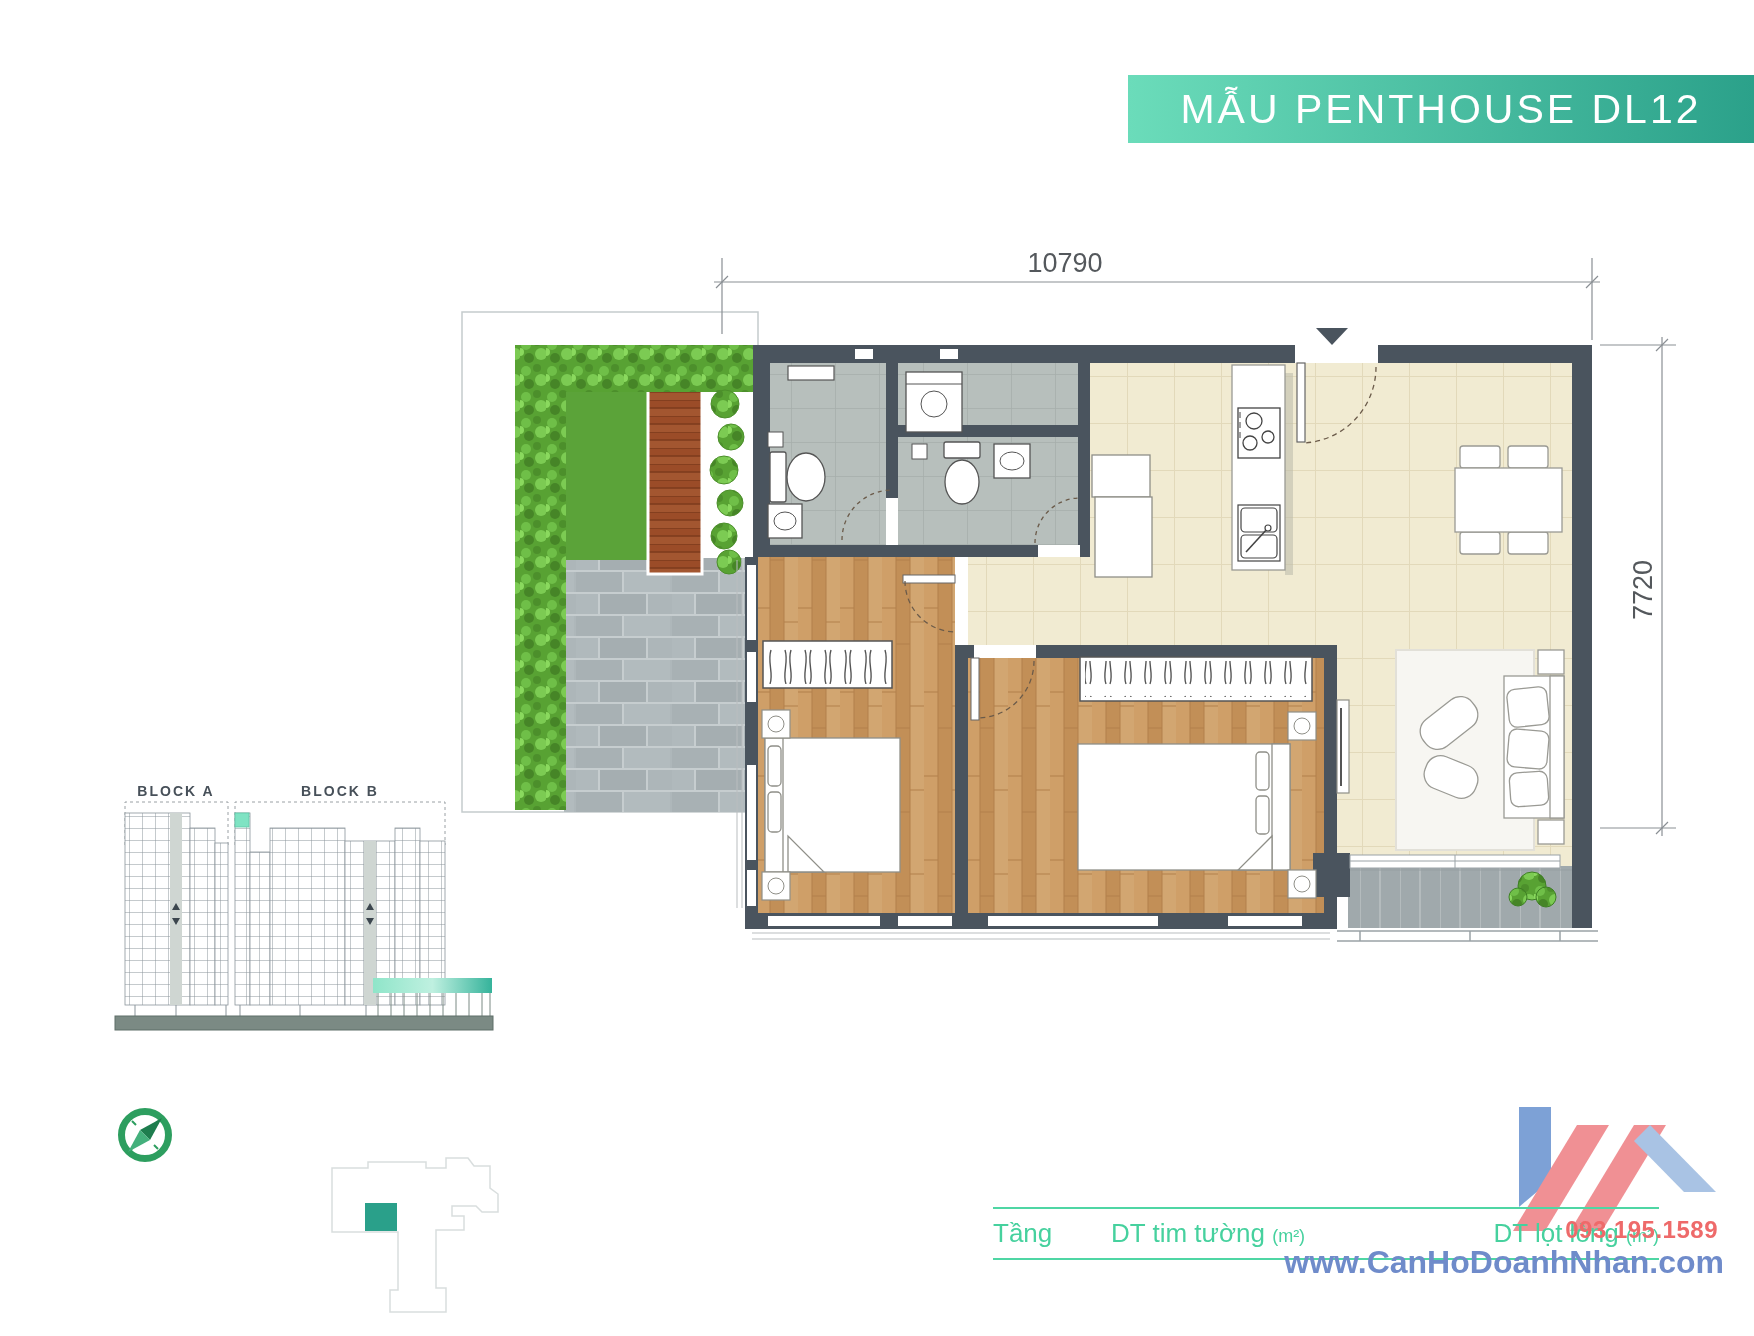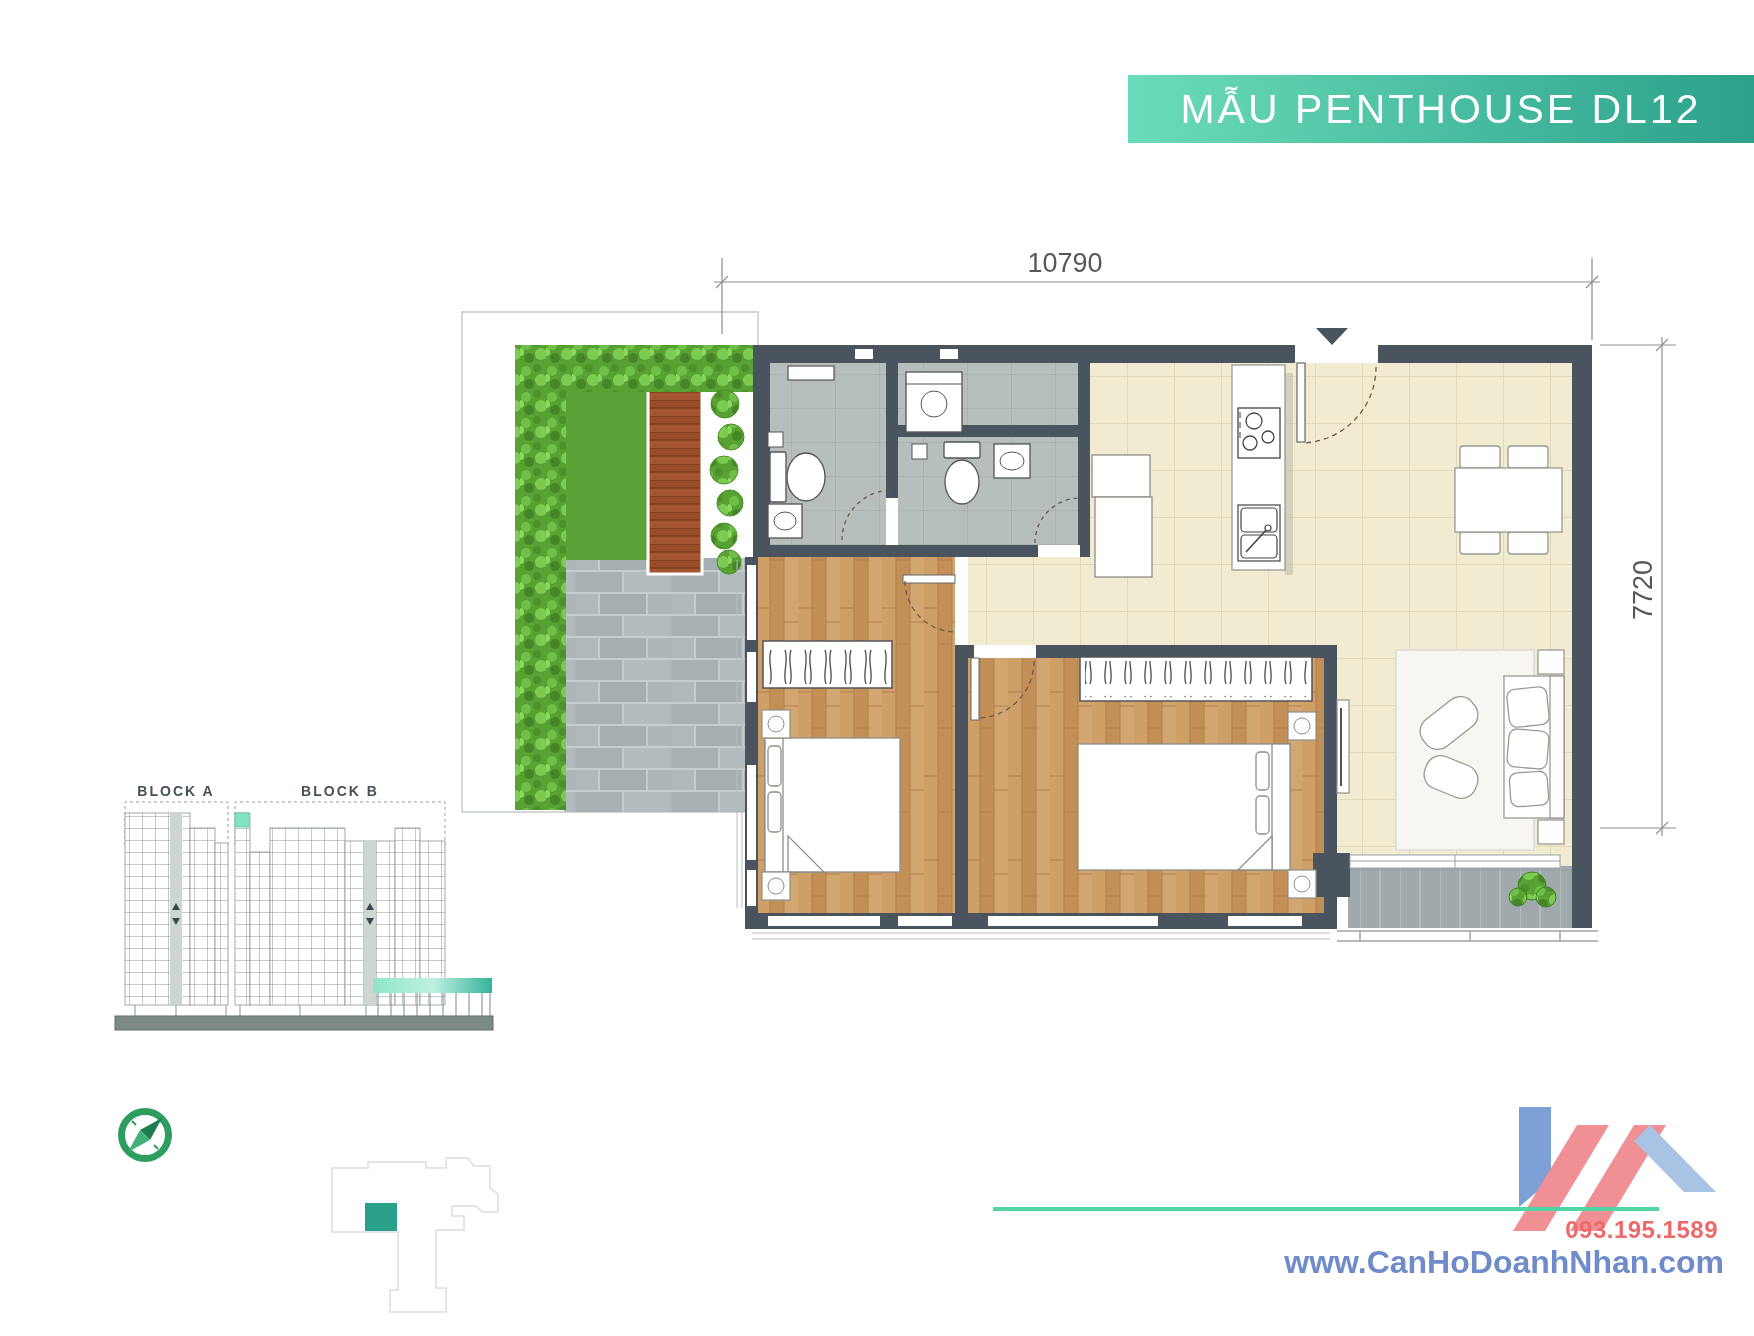"Tầng" div.row { html: none -> <div> <div> <span>Tầng</span> </div> <div> <span>DT tim tường</span> <span>(m²)</span> </div> <div> <span>DT lọt lòng</span> <span>(m²)</span> </div> </div> }
